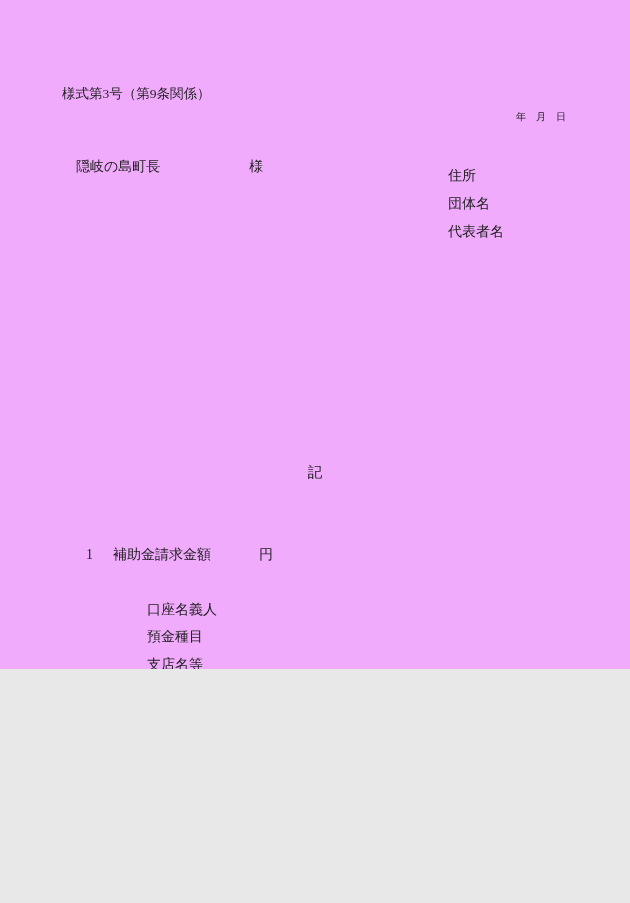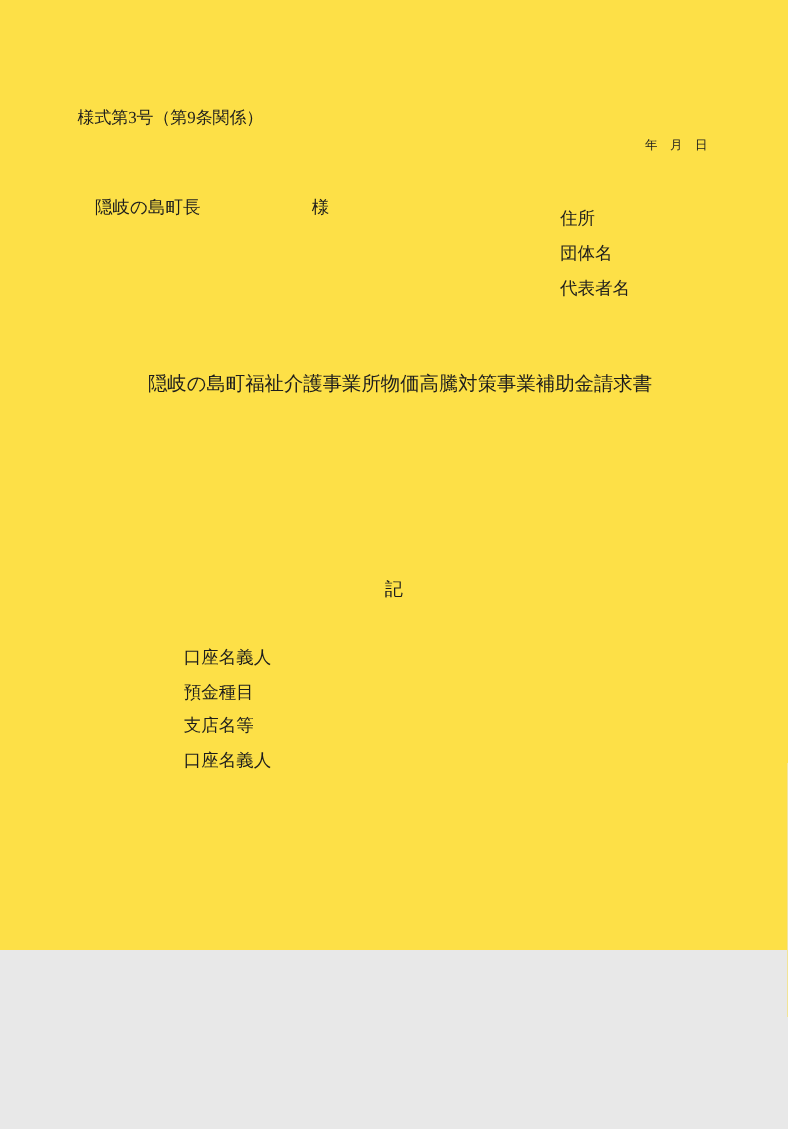"様式第3号（第9条関係）" .page { background: #fde047 -> #f0abfc; height: 760px -> 669px }
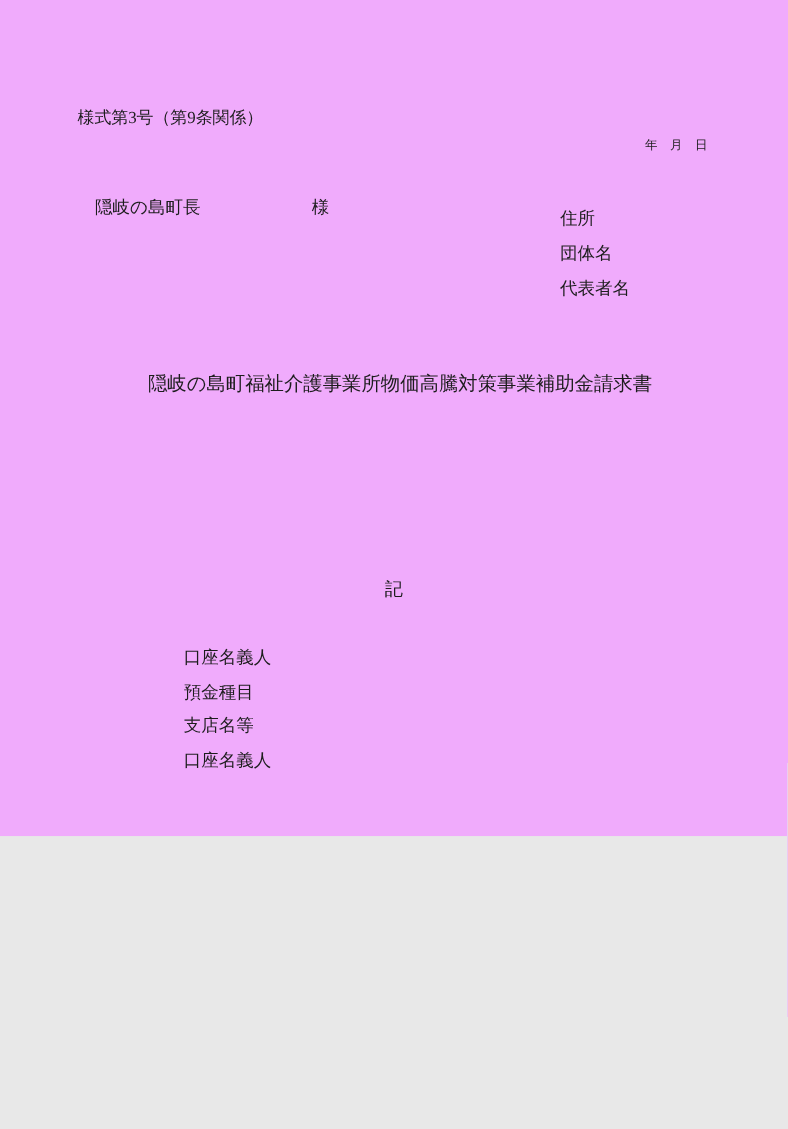"隠岐の島町福祉介護事業所物価高騰対策事業補助金請求書" div.doc-title { html: <div>隠岐の島町福祉介護事業所物価高騰対策事業補助金請求書</div> -> none }
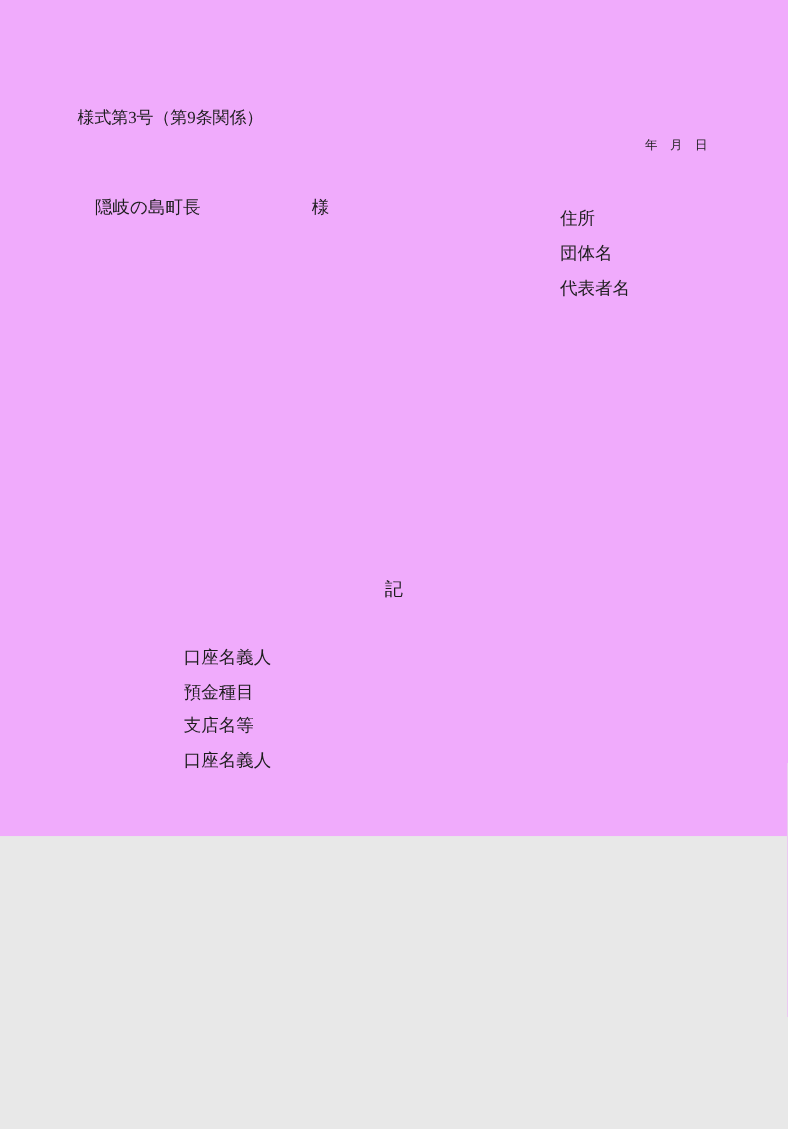"1 補助金請求金額 円" div.line { html: none -> <div> <span>1</span><span>補助金請求金額</span><span></span><span>円</span> </div> }
